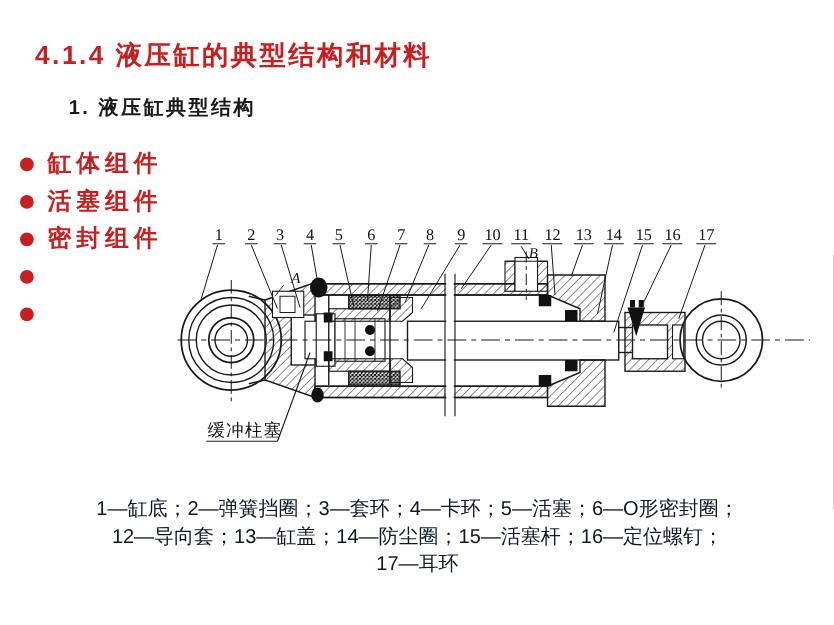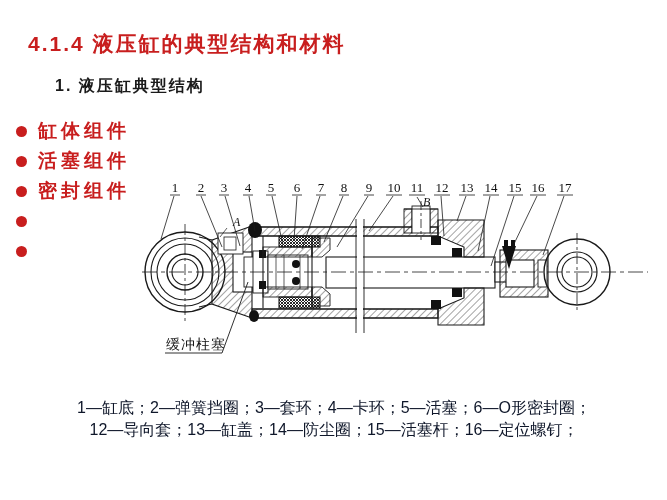"17—耳环" div { html: none -> <div>17—耳环</div> }
